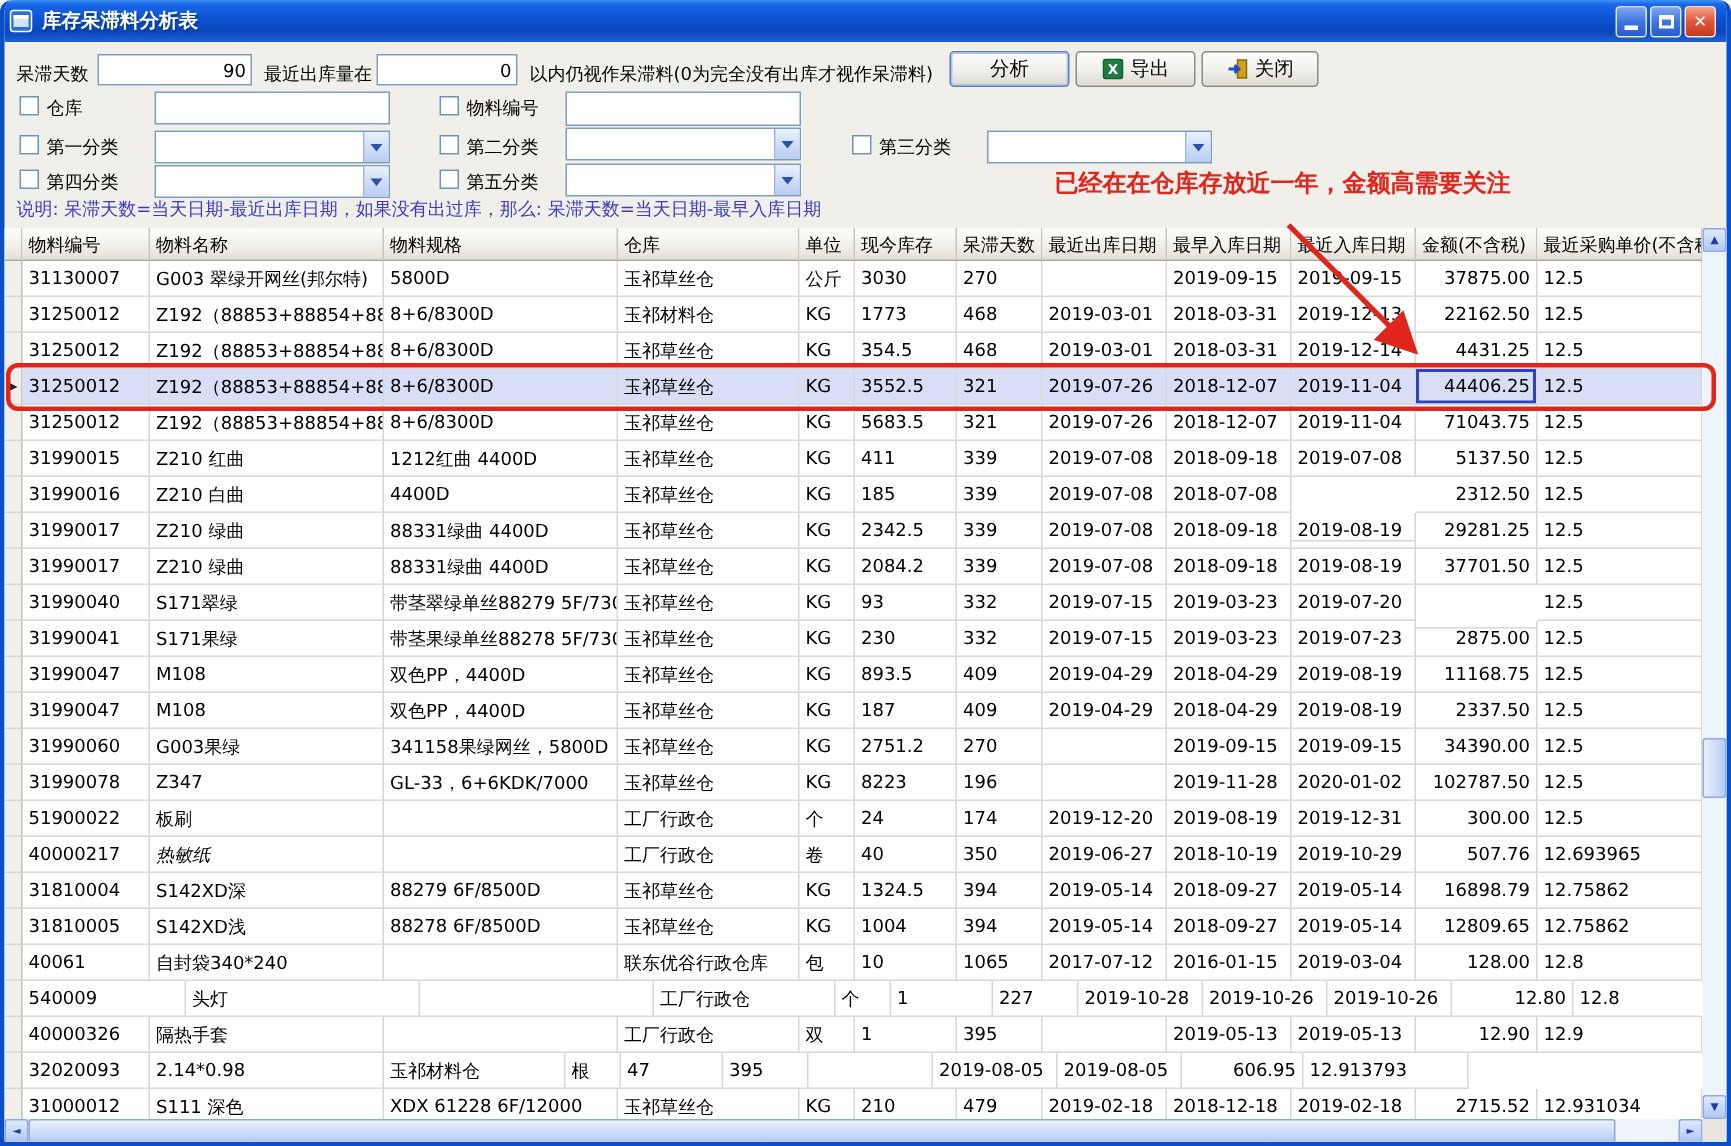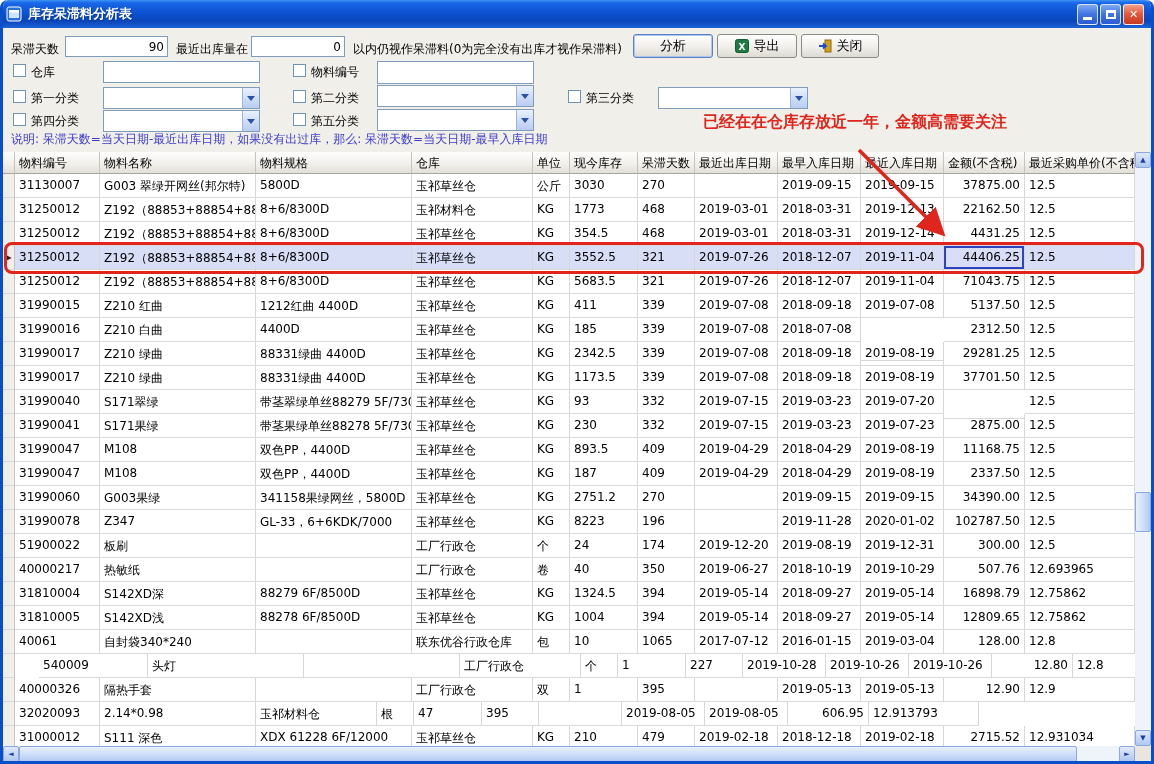"1173.5" div.grid-cell { text: 1173.5 -> 2084.2 }
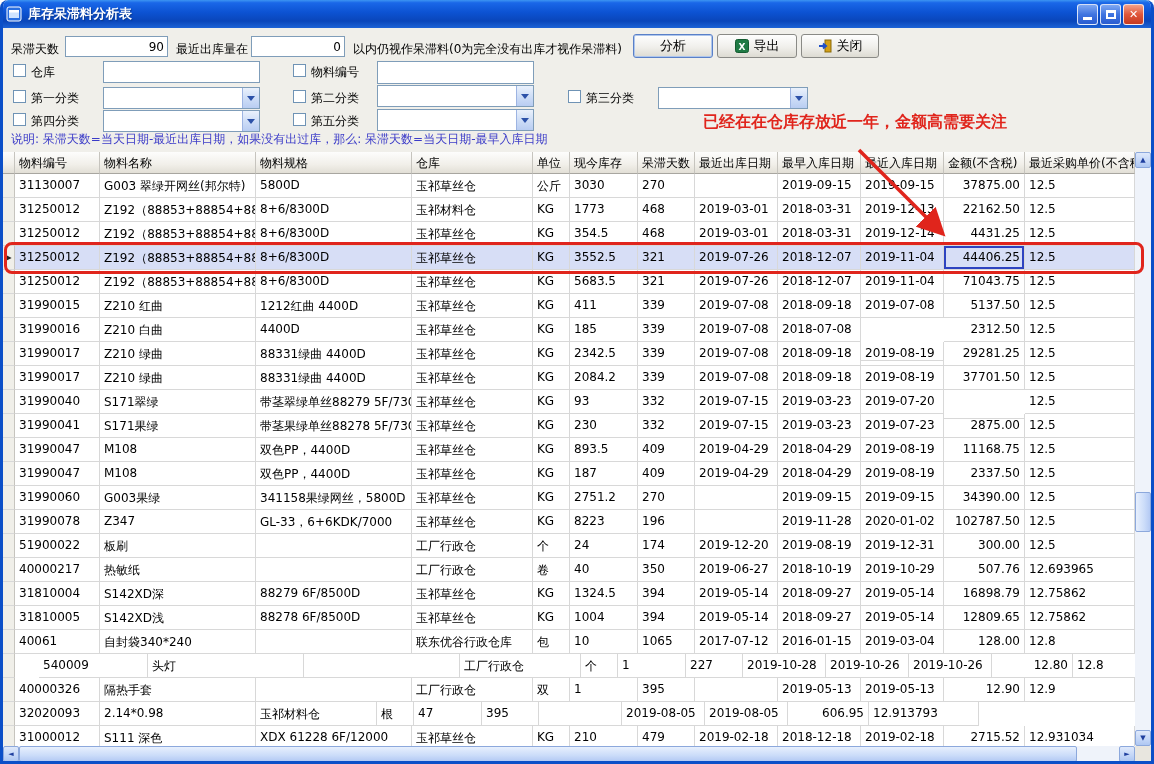"热敏纸" div.grid-cell { font-style: none -> italic }
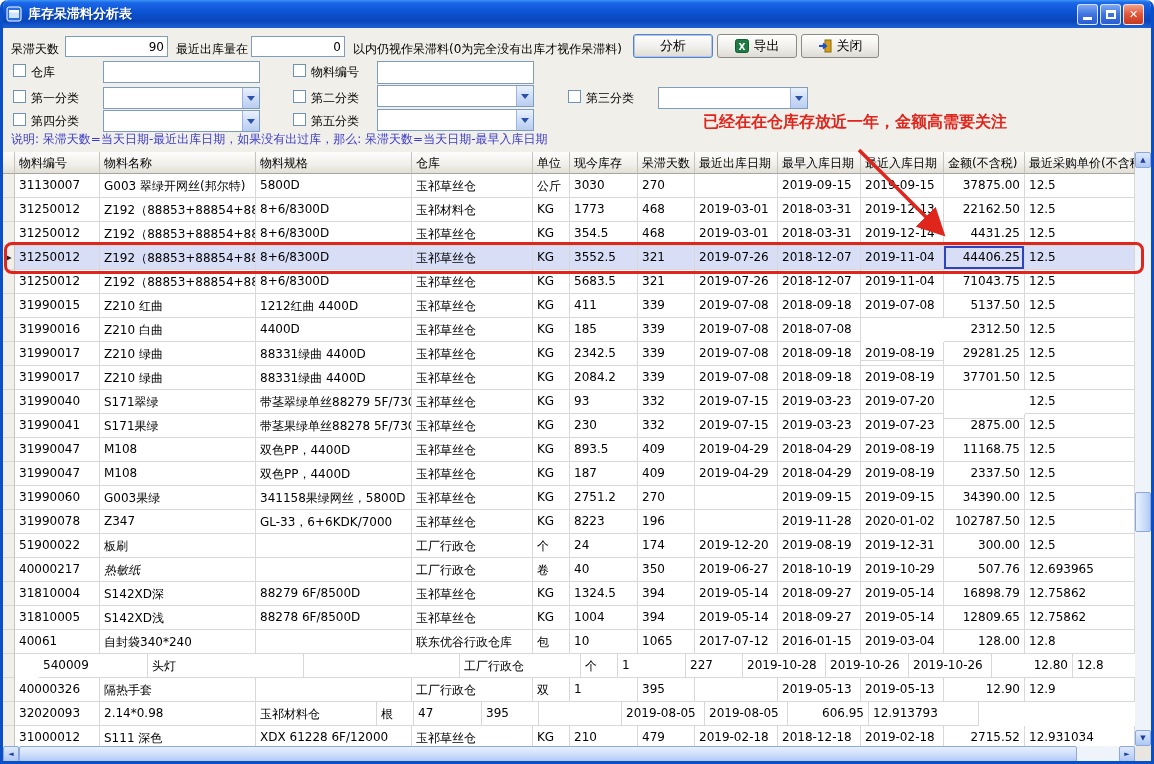"540009" div.grid-cell { margin-left: 24px -> none }
